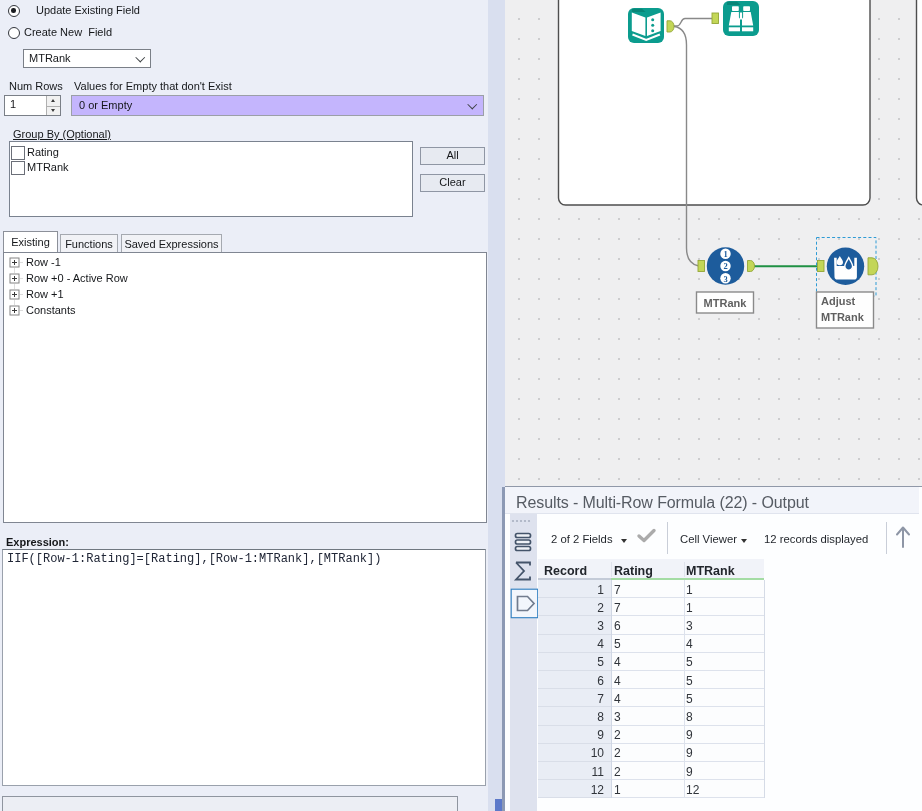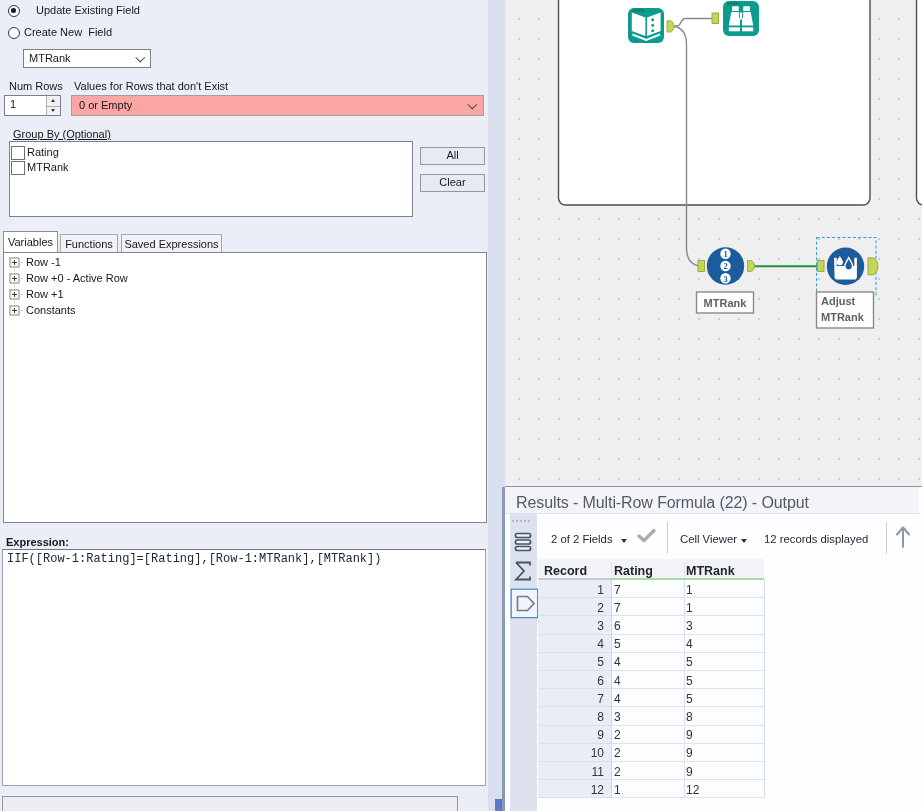"Values for Rows that don't" div.lbl { text: Rows -> Empty }
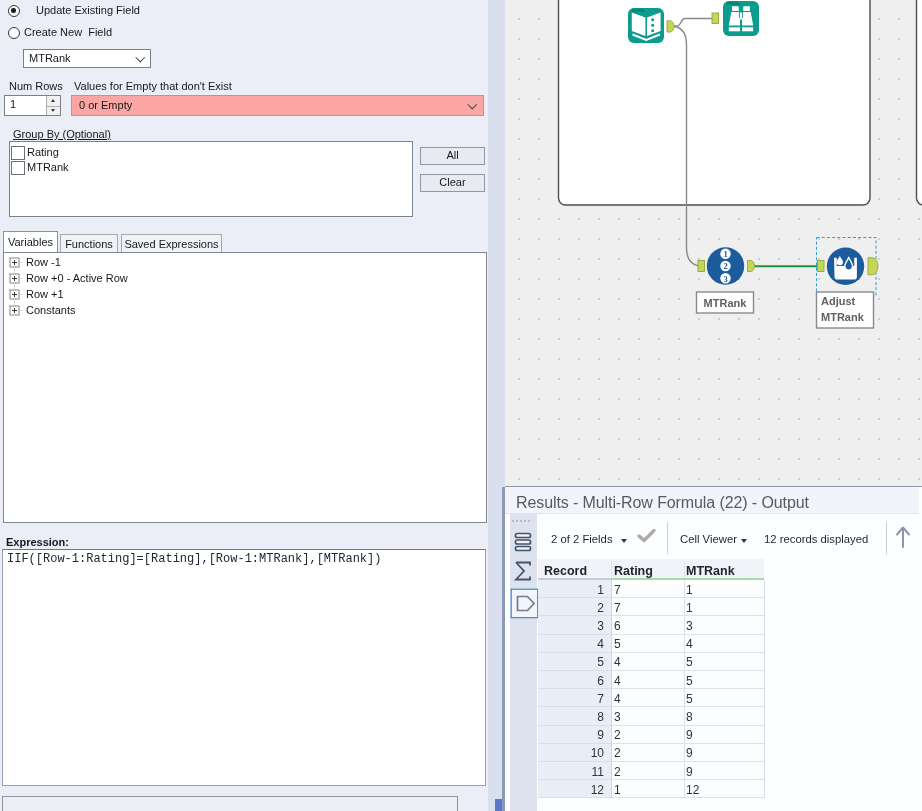"0 or Empty" div.combo { background: #fca5a5 -> #c4b5fd }
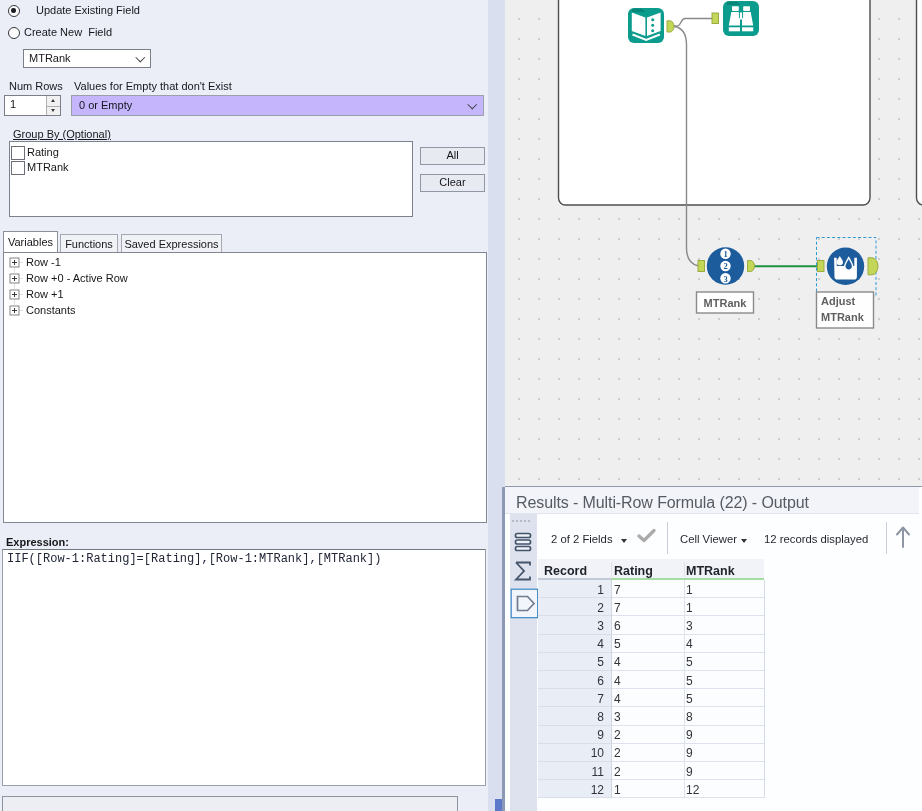"Variables" div { text: Variables -> Existing }
